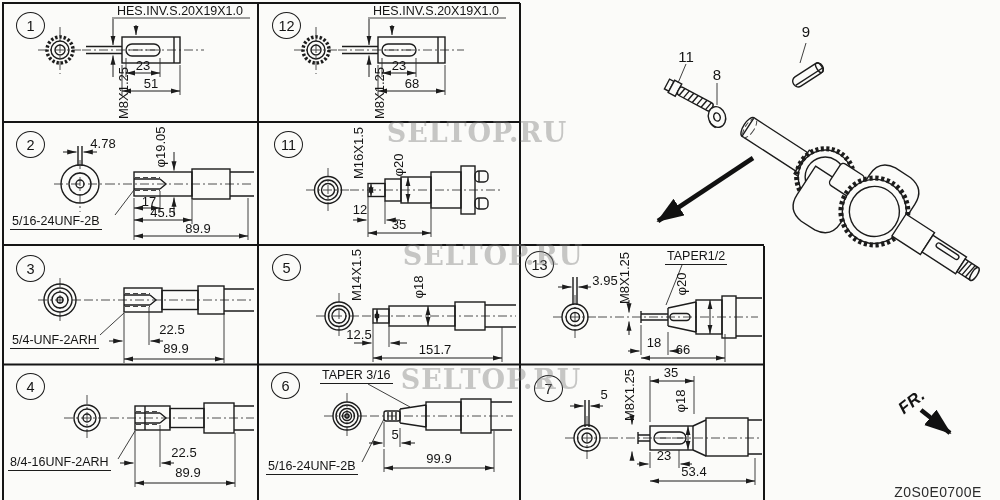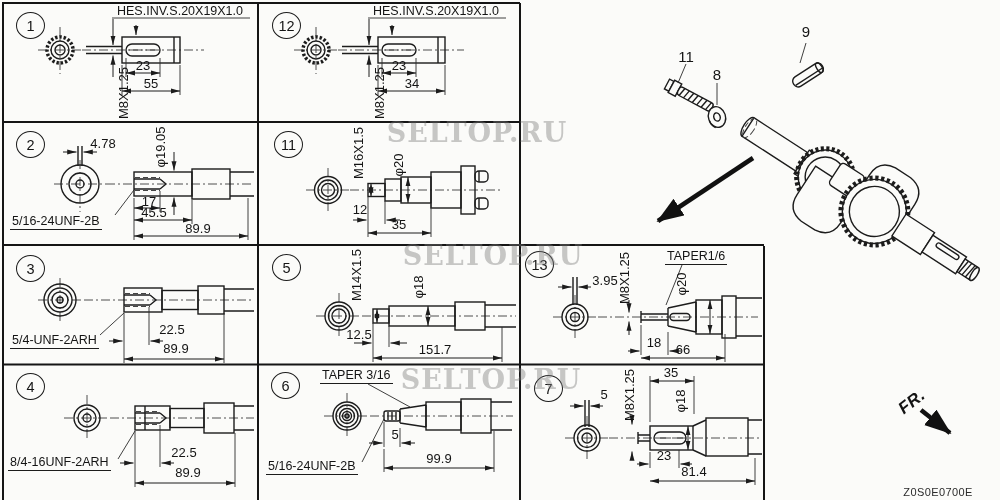"55" span.hc { text: 55 -> 51 }
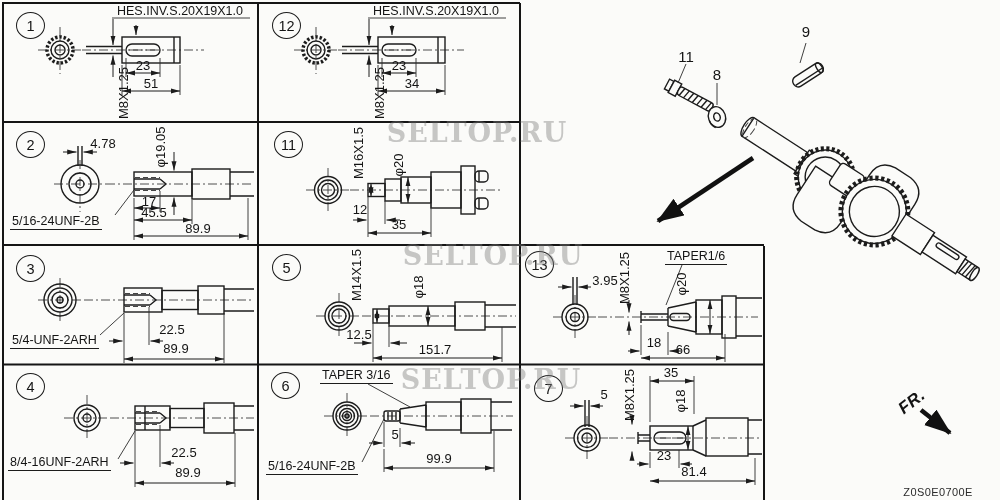"34" span.hc { text: 34 -> 68 }
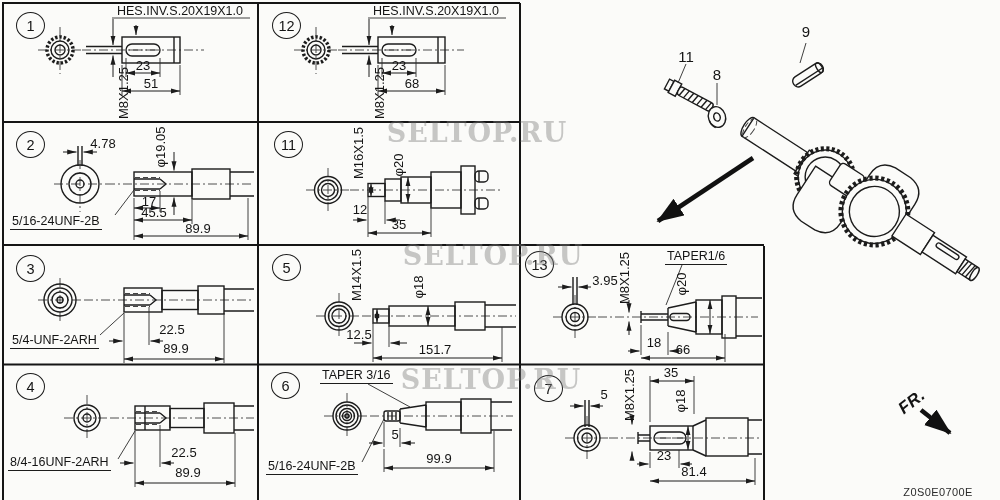"45.5" span.hc { left: 152px -> 161px }
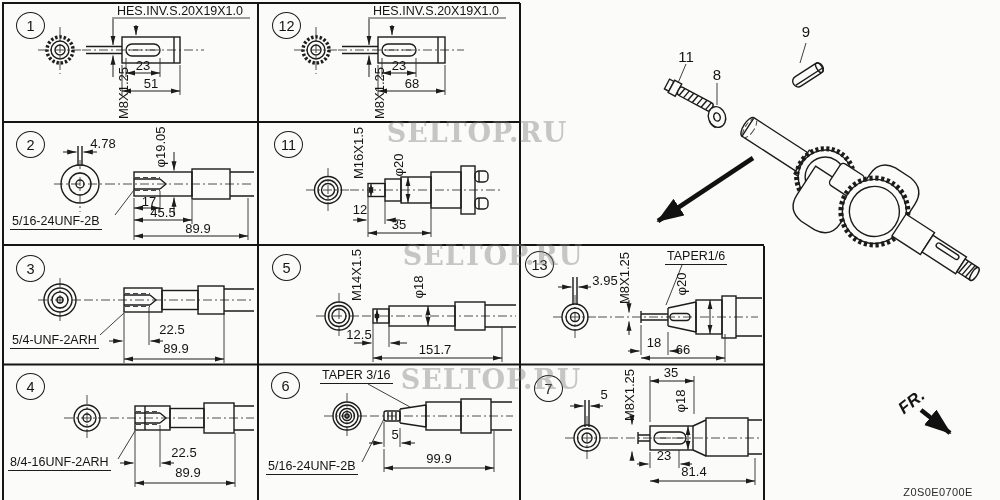"TAPER1/6" span.lb { text: TAPER1/6 -> TAPER1/2 }
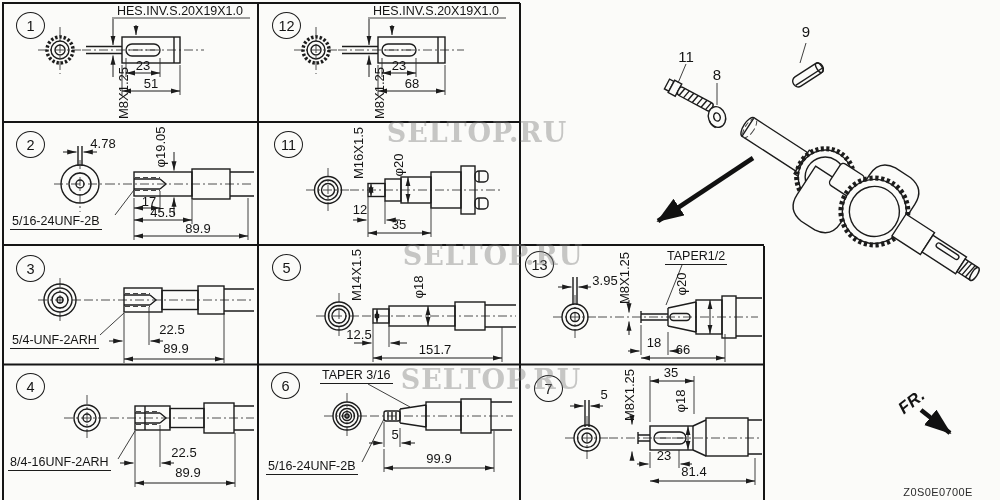"81.4" span.hc { text: 81.4 -> 53.4 }
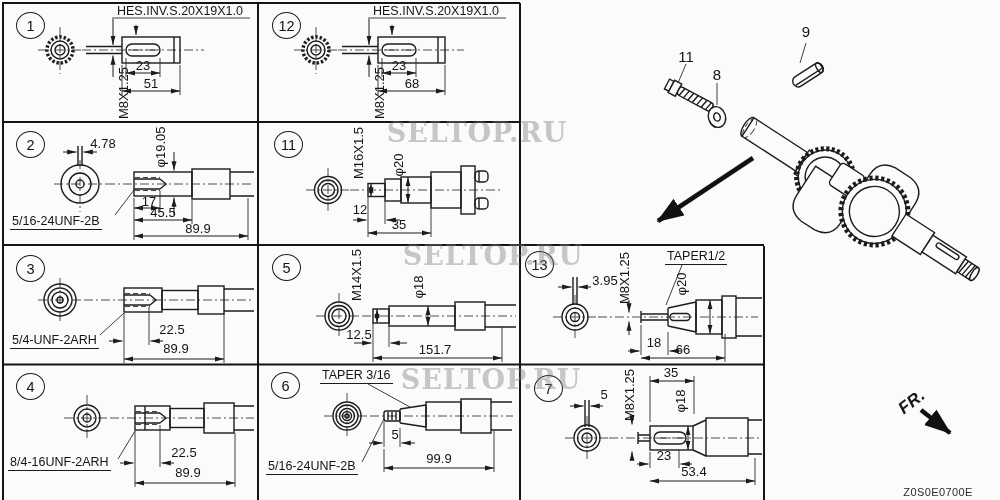"Z0S0E0700E" .code { font-size: 11px -> 14px }
